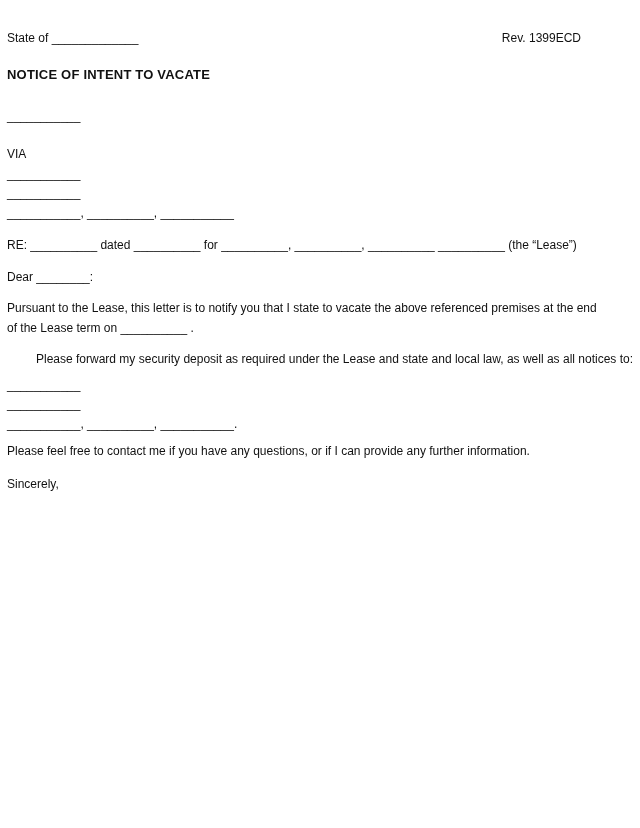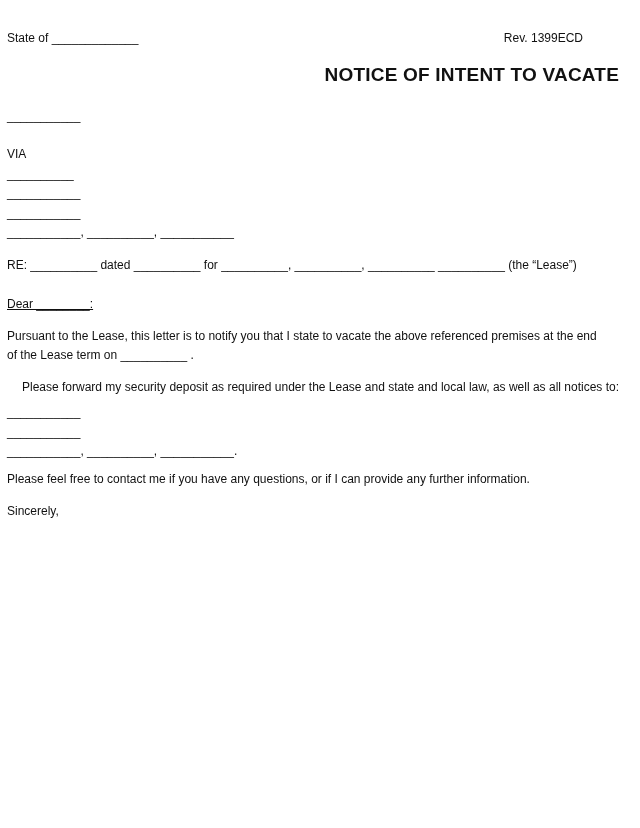"State of _____________" .page { padding: 29px 21px 0 7px -> 29px 7px 0 7px }
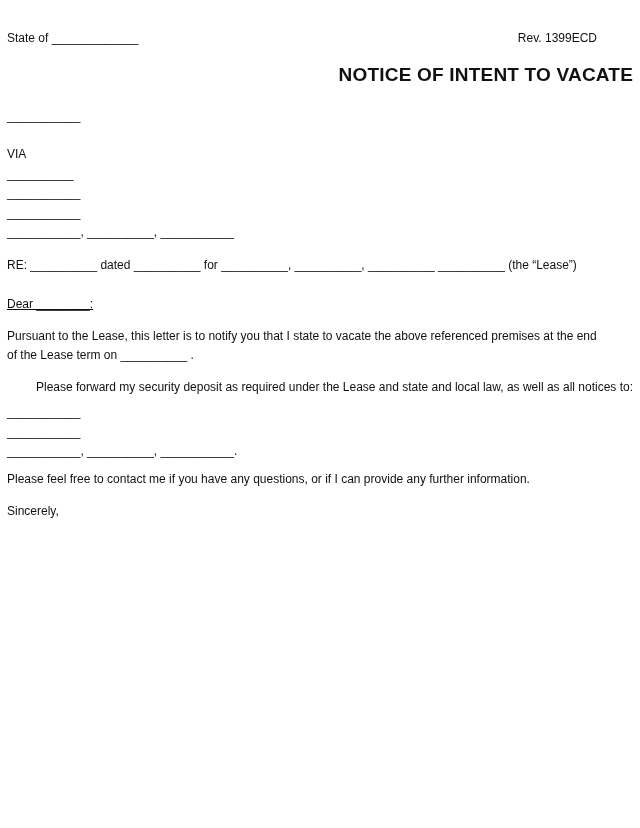"Rev. 1399ECD" .header-rev { margin-right: 36px -> 52px }
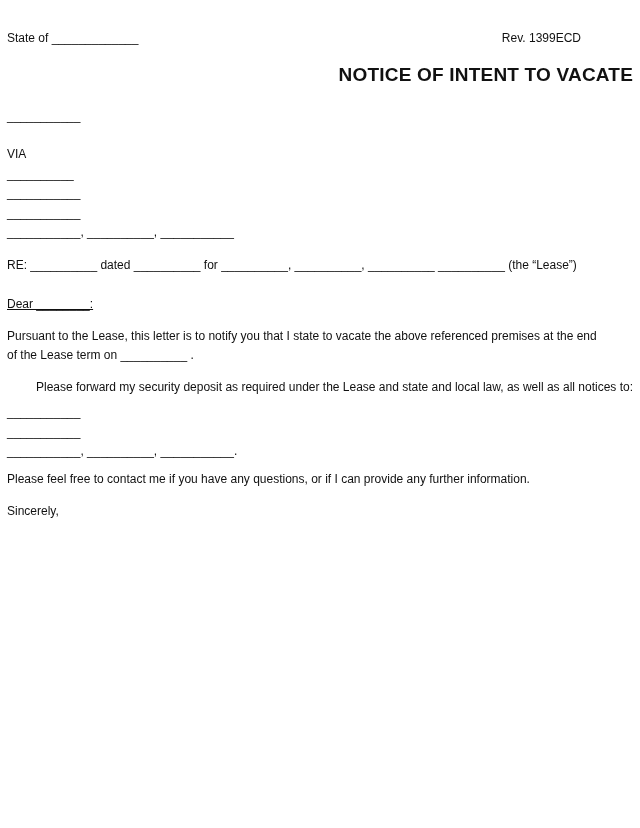"NOTICE OF INTENT TO VACATE" .doc-title { font-size: 19px -> 13px; text-align: right -> left }
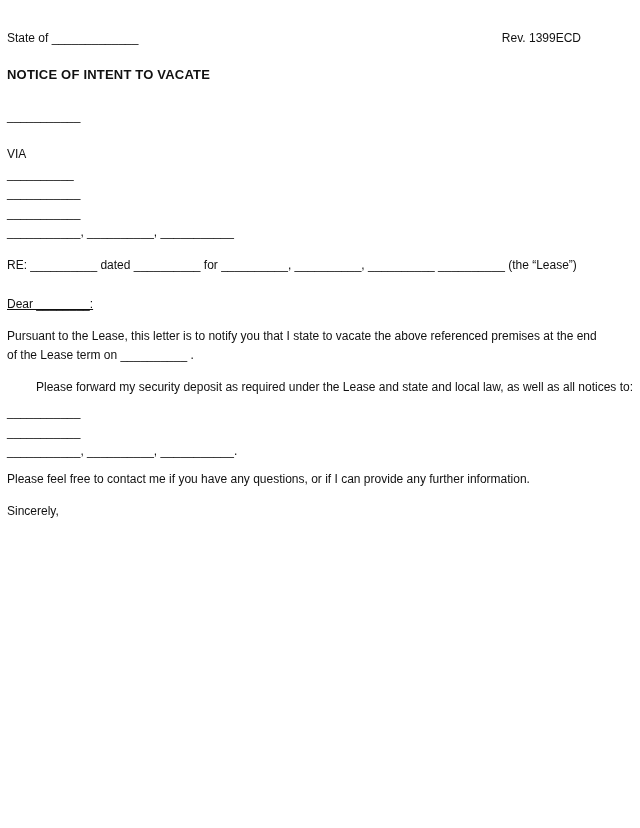"__________" div.line { html: <div>__________</div> -> none }
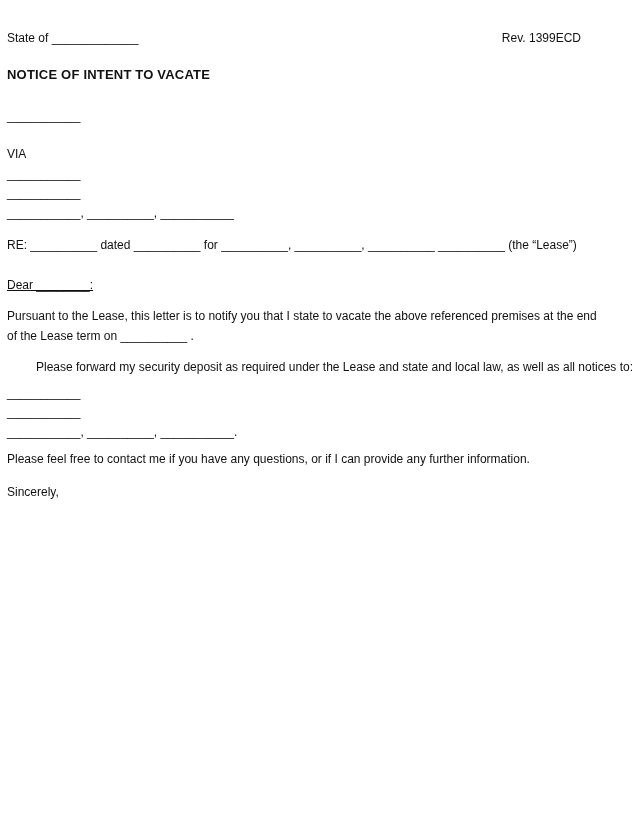"Dear ________:" .dear-line { margin-top: 20px -> 12px; text-decoration: underline -> none }
